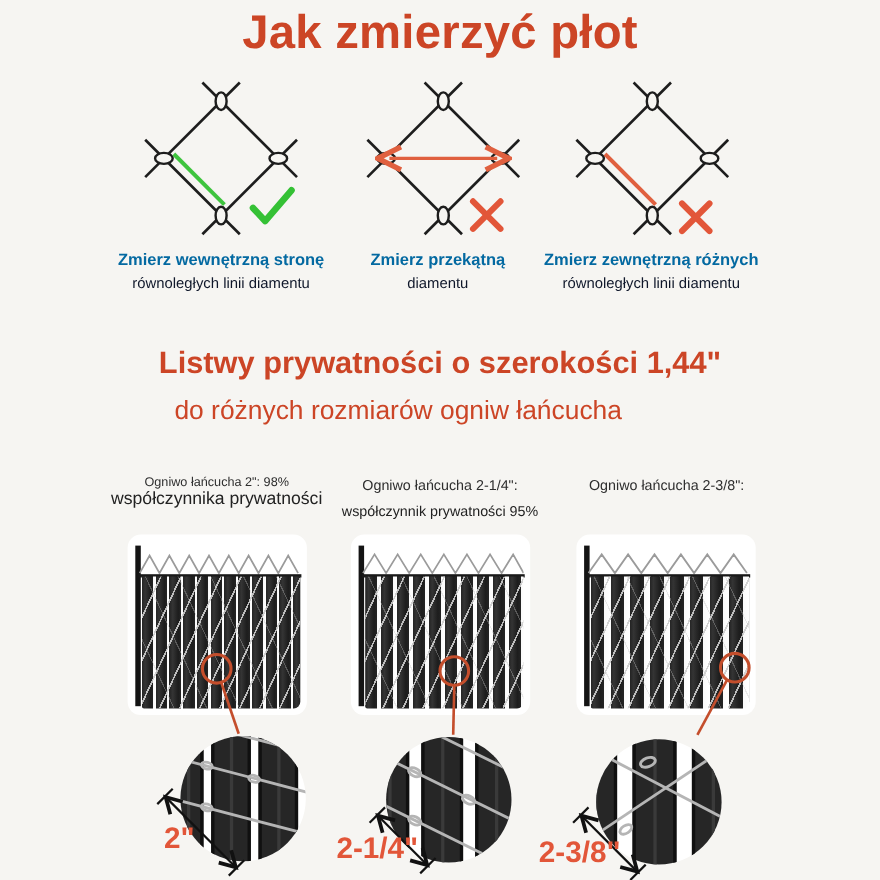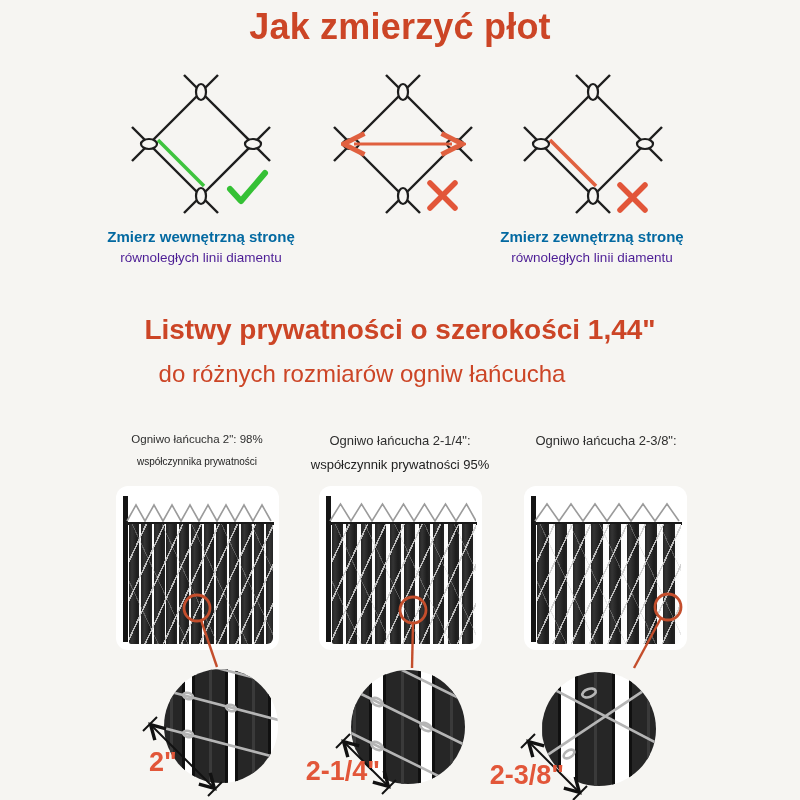"Jak zmierzyć płot" .title { font-size: 36px -> 43px }
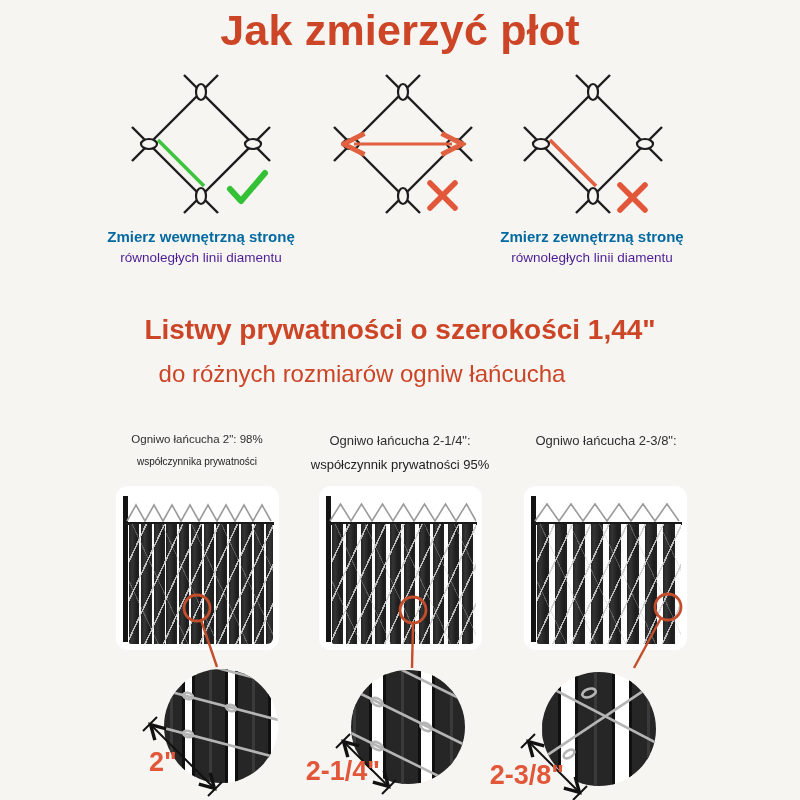"Zmierz przekątną" figcaption.diagram-caption { html: none -> <figcaption> <div>Zmierz przekątną</div> <div>diamentu</div> </figcaption> }
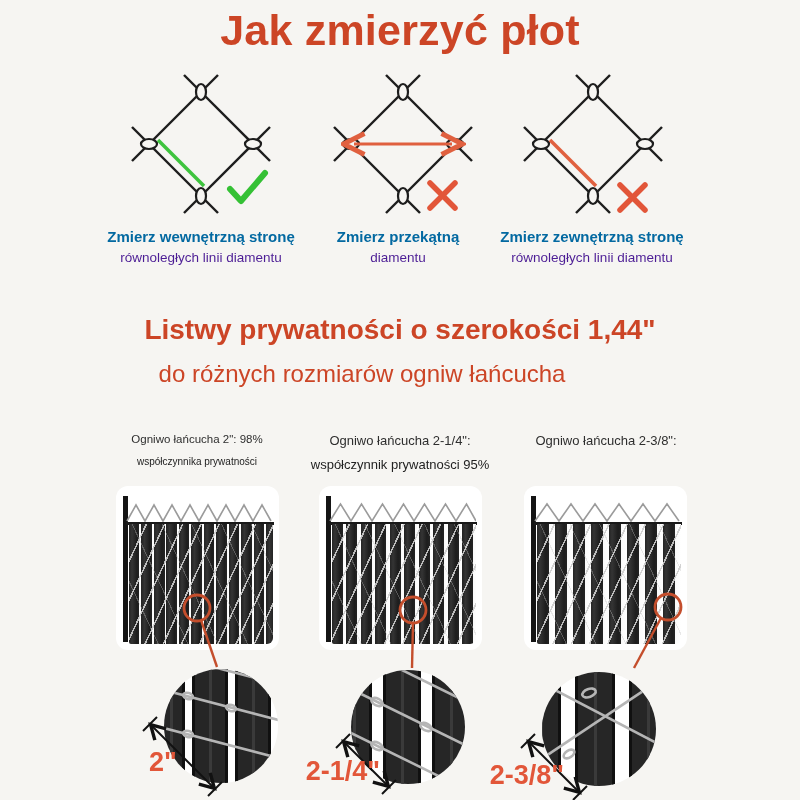"Zmierz zewnętrzną stronę" div.cap1 { text: stronę -> różnych }
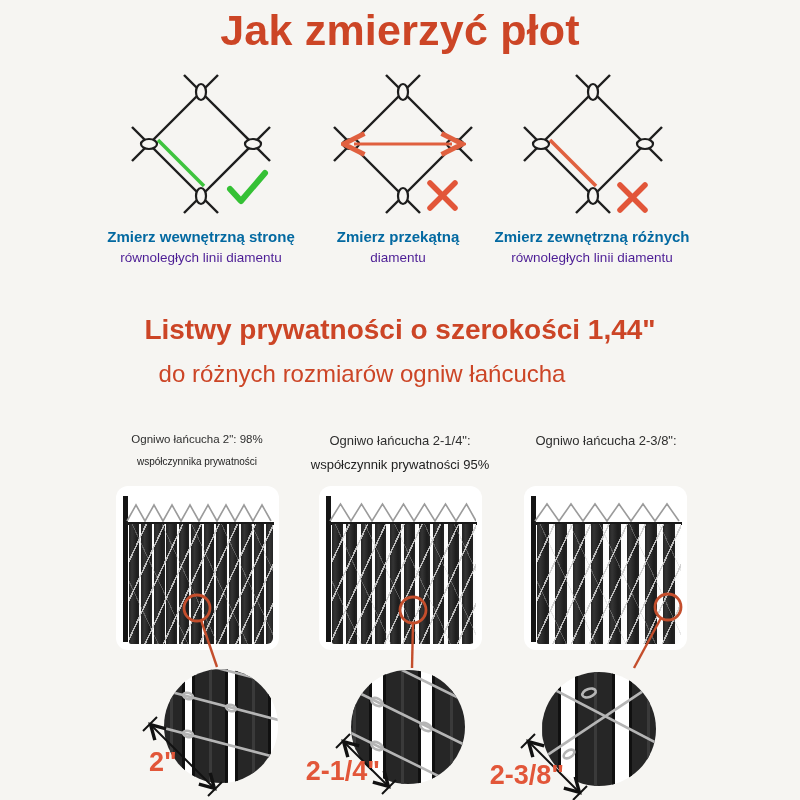"równoległych linii diamentu" .cap2 { color: #4c1d95 -> #0f172a }
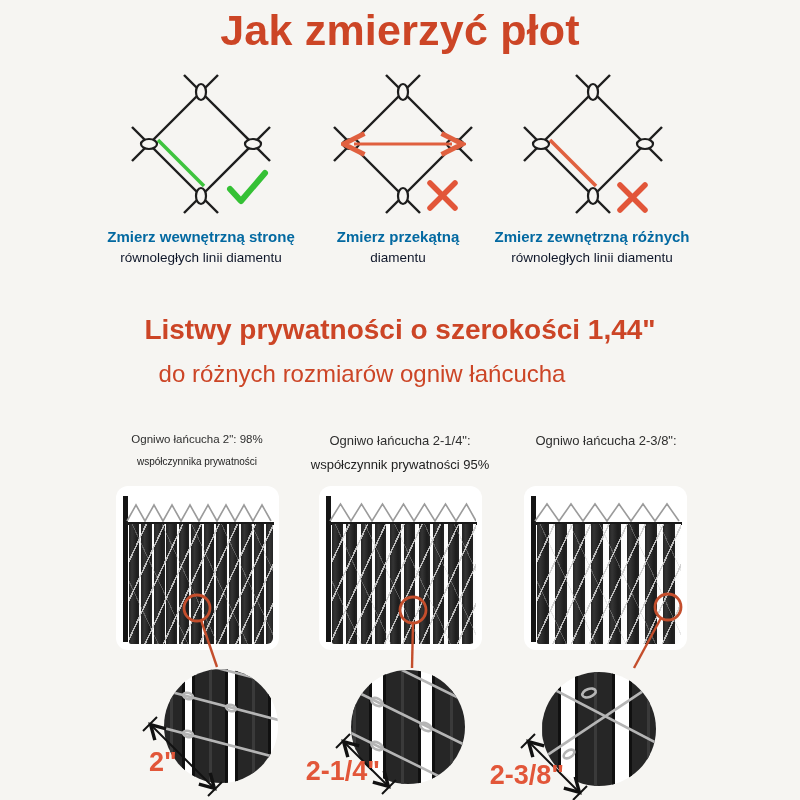"współczynnika prywatności" .col-label .l2 { font-size: 10px -> 16px; margin-top: 11px -> 0 }
